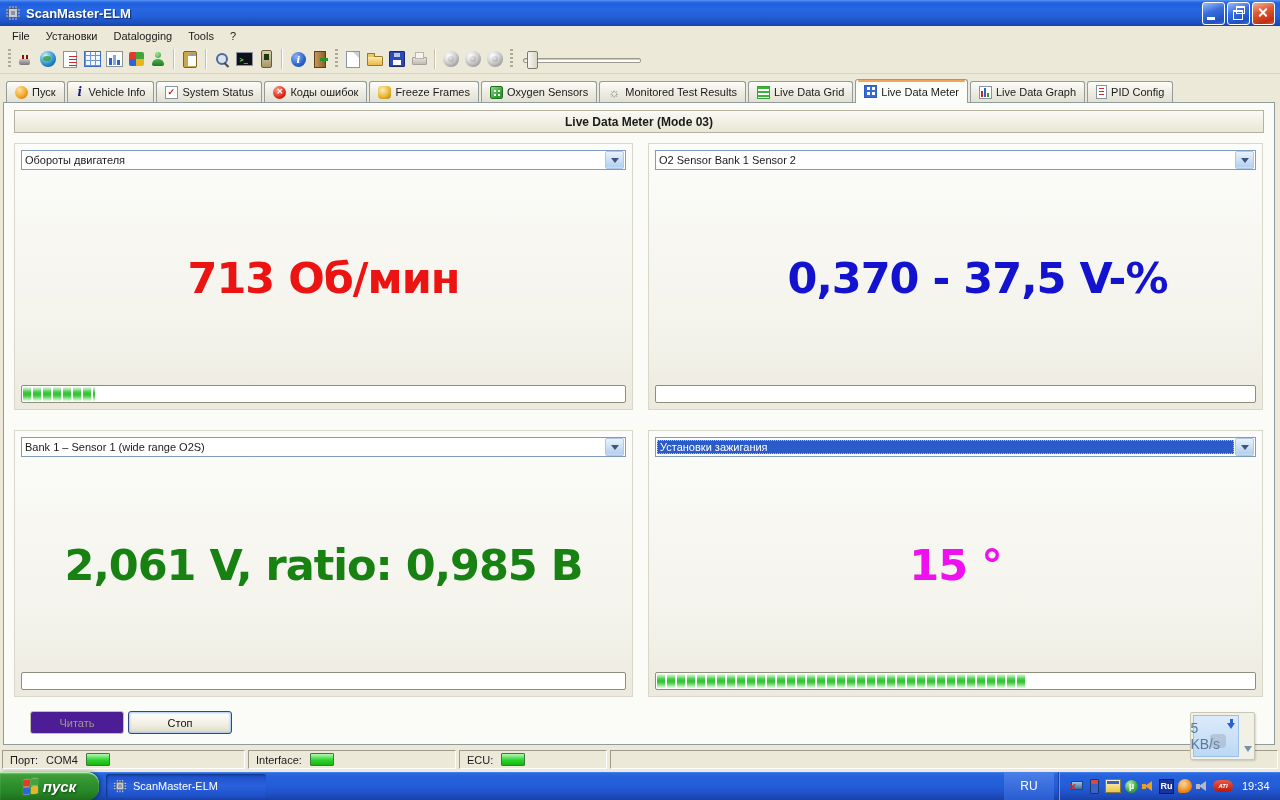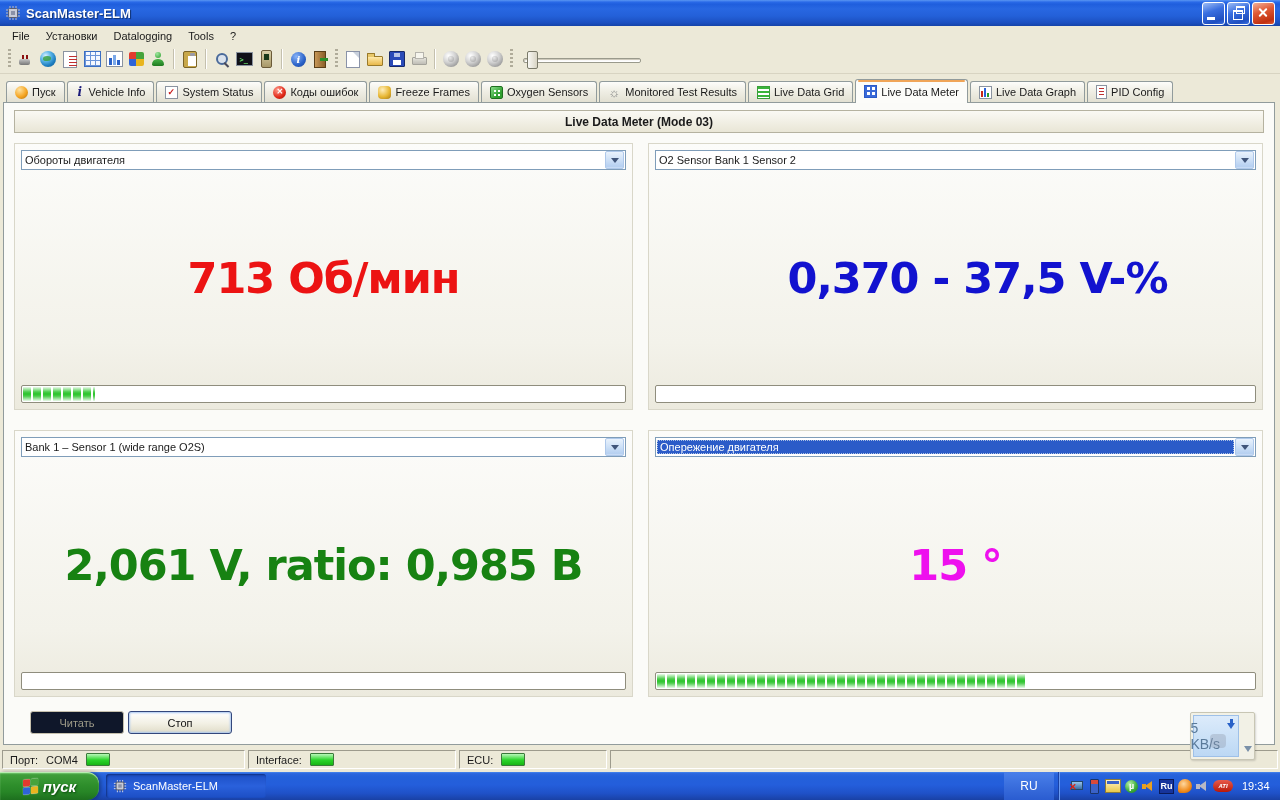"Опережение двигателя" span.combo-text { text: Опережение двигателя -> Установки зажигания }
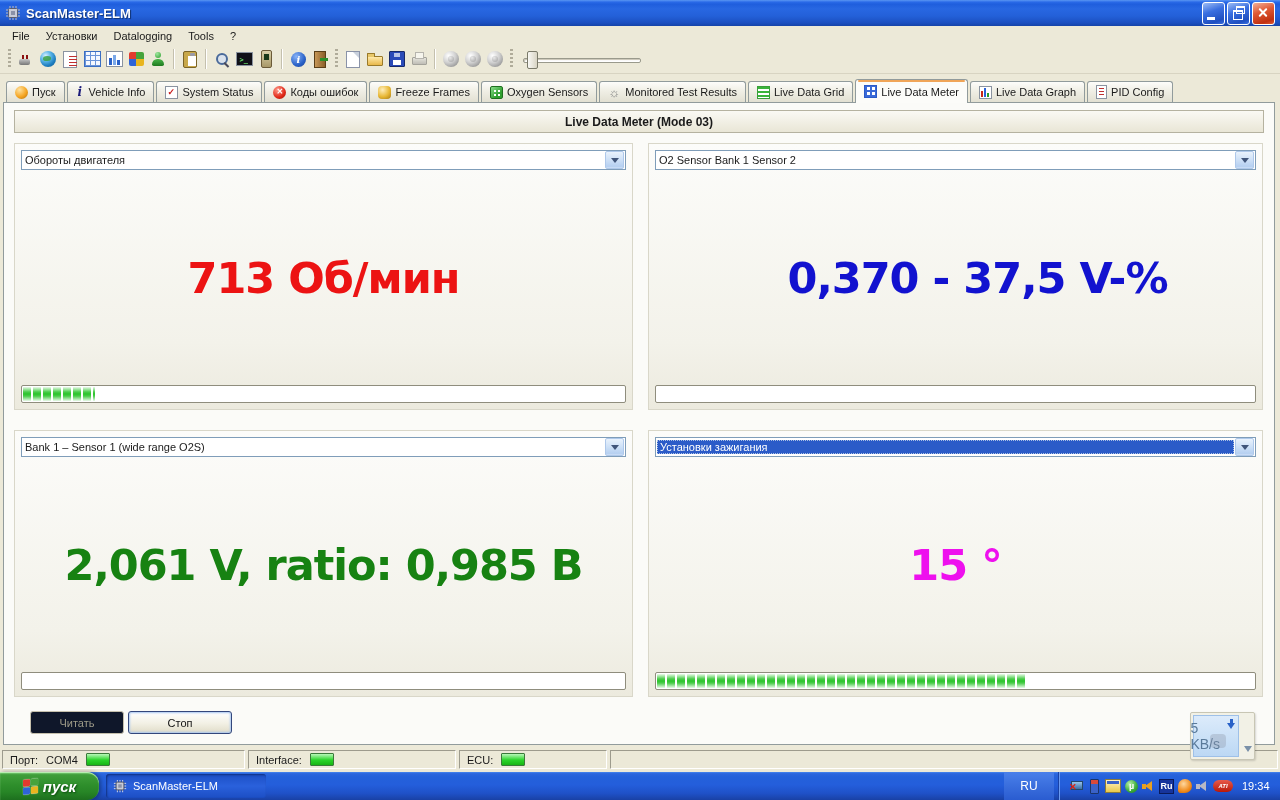"Читать" #btn-read { background: #0f172a -> #4c1d95 }
